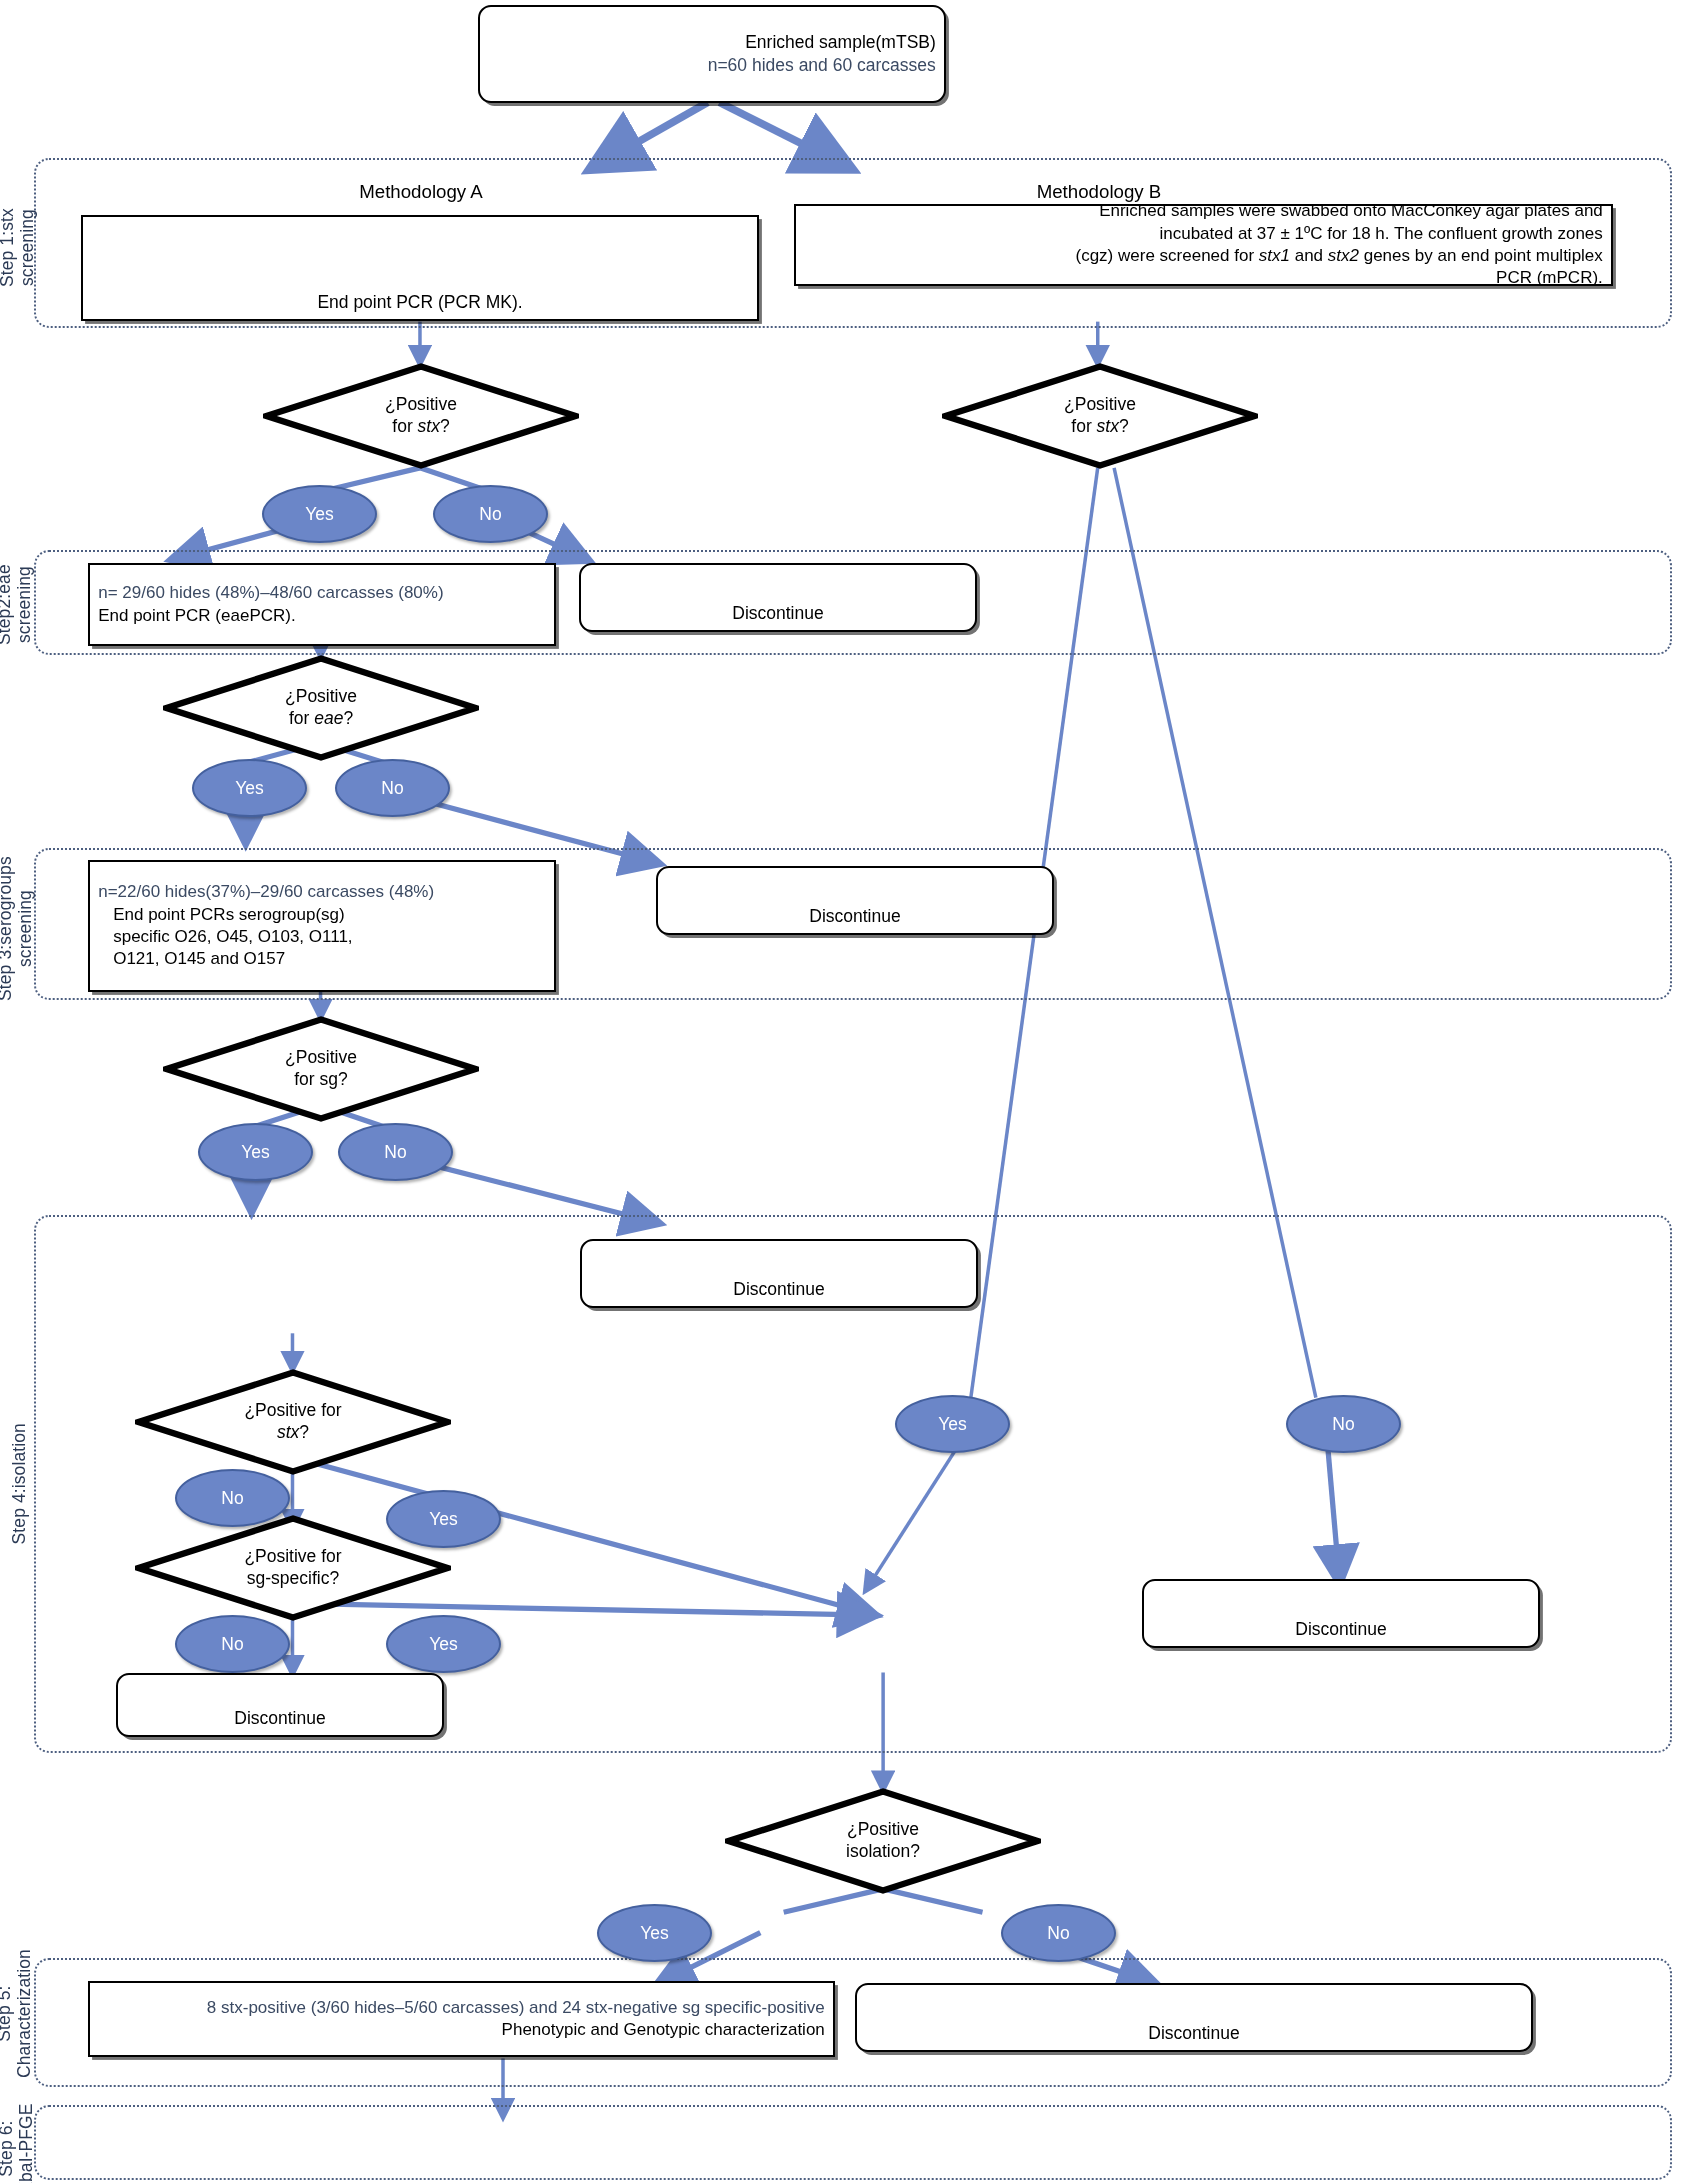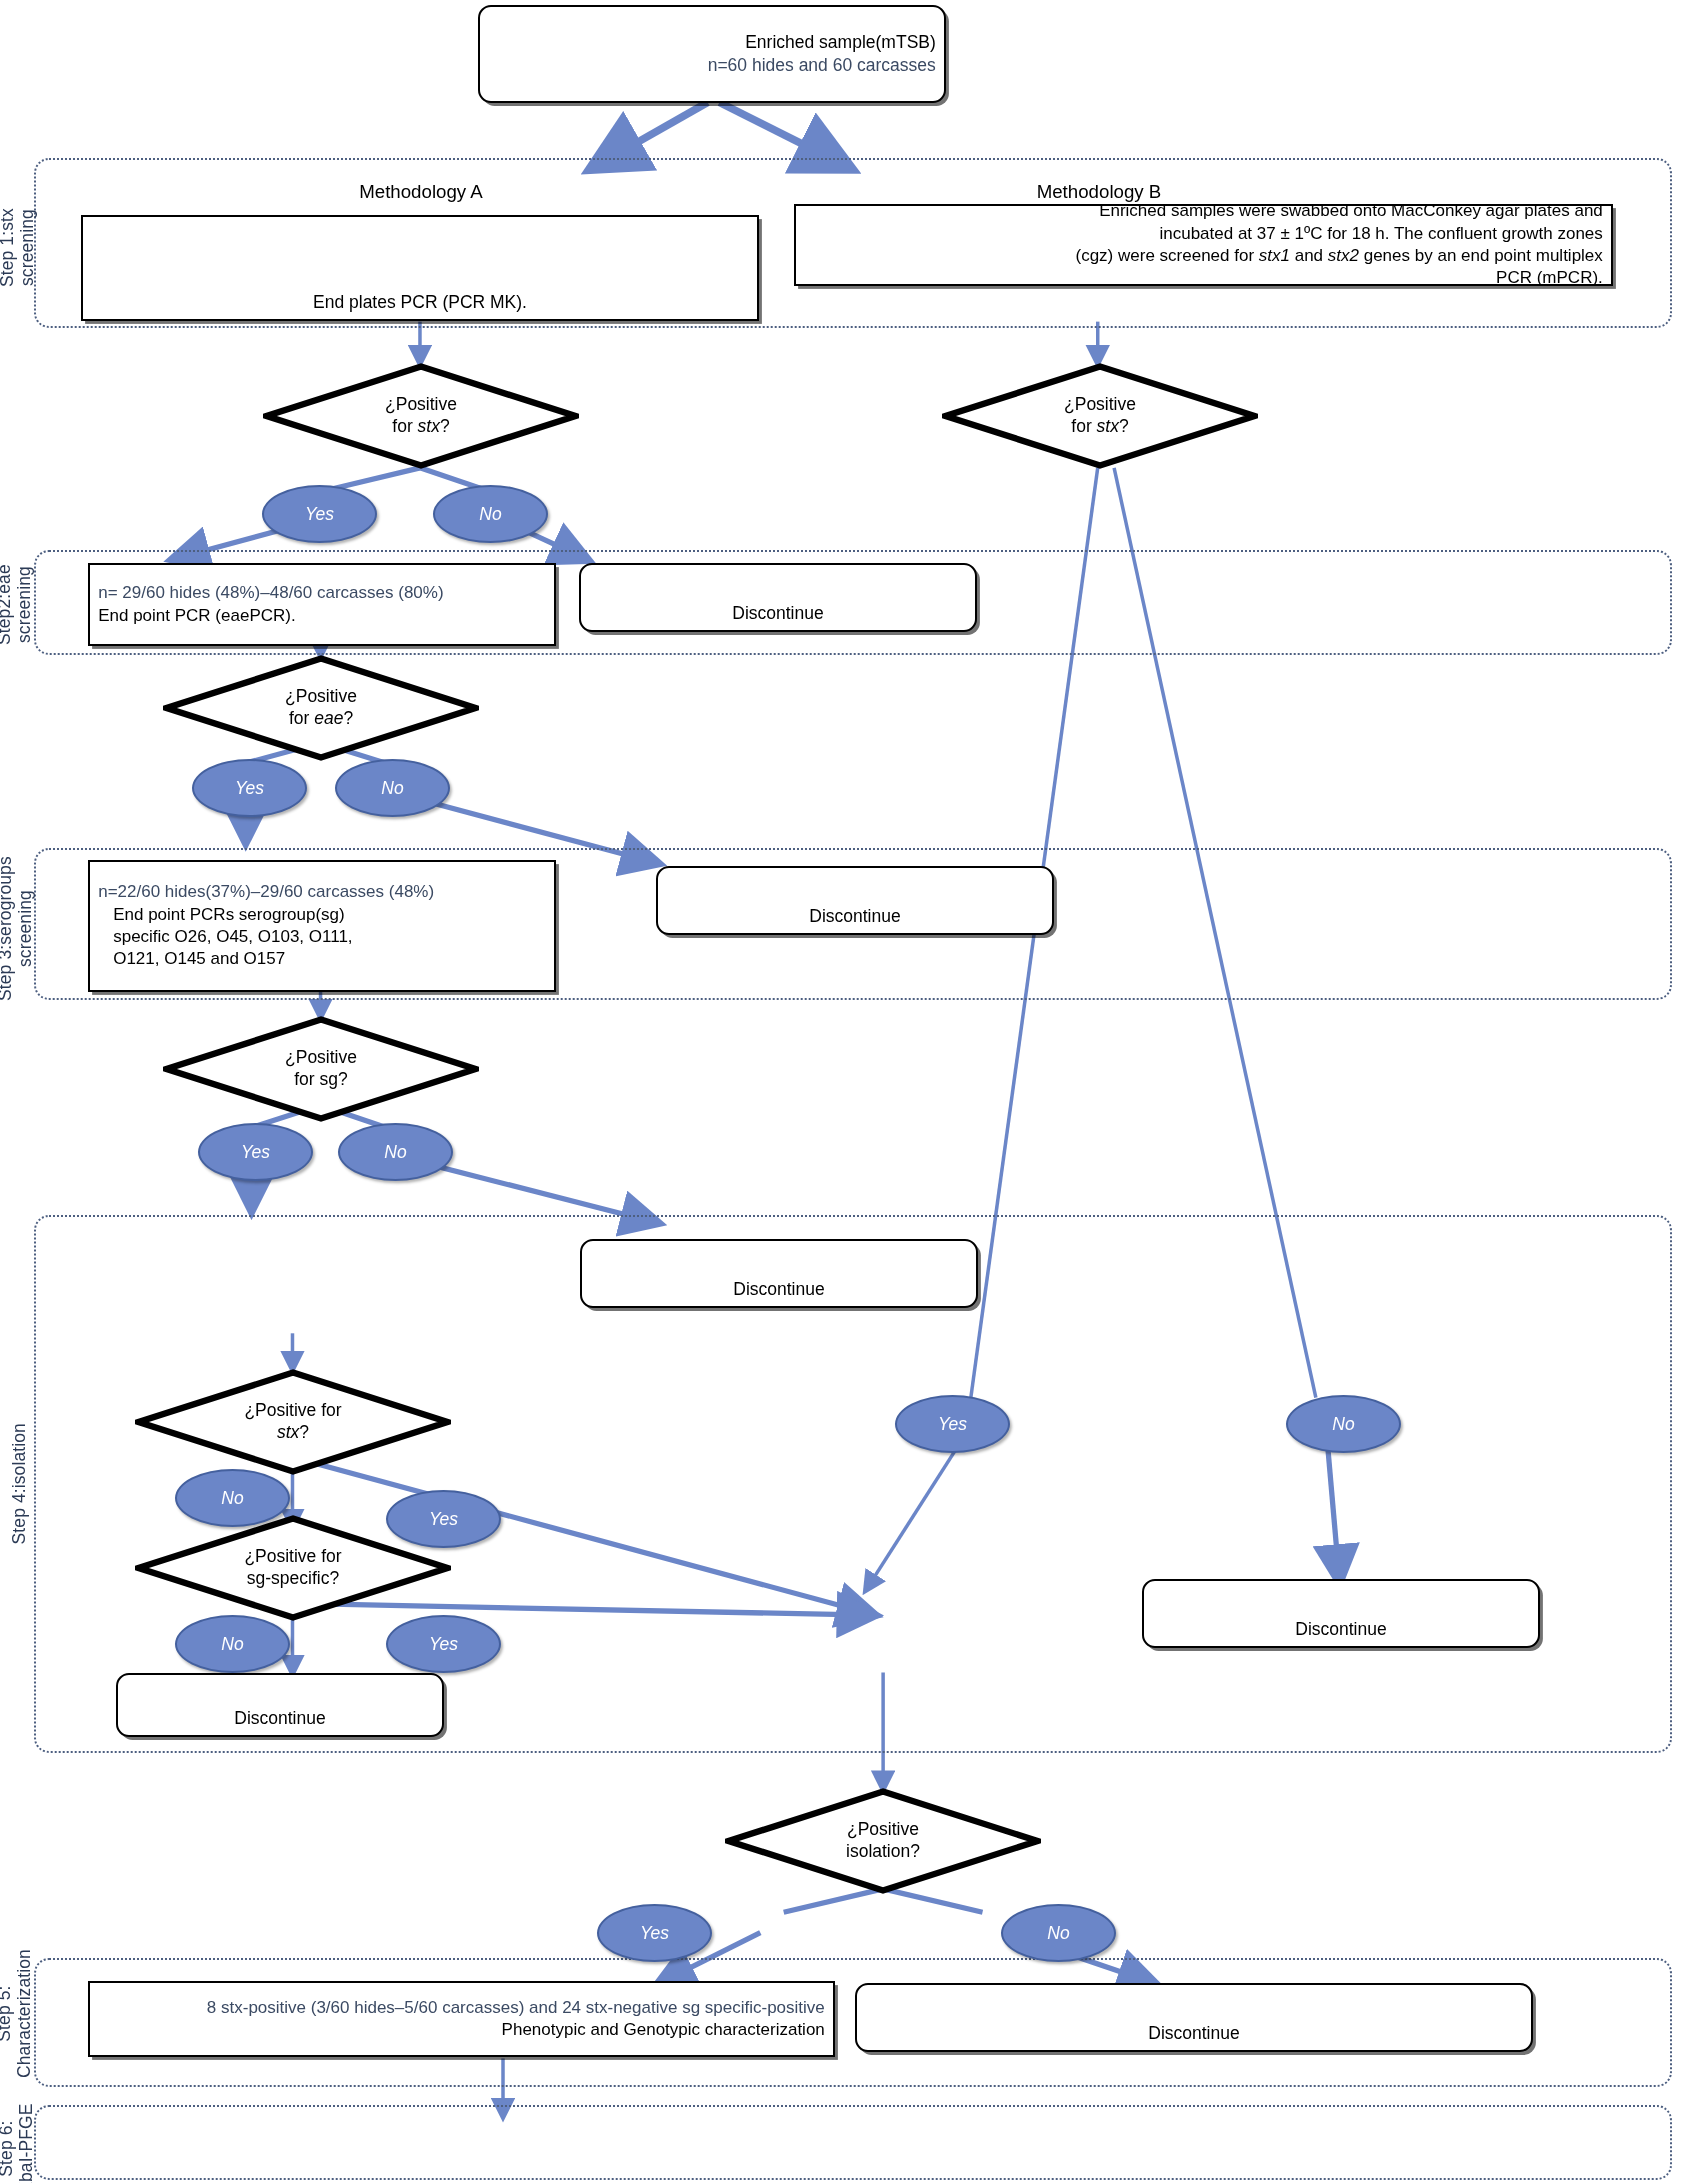"End plates PCR (PCR MK)." span { text: plates -> point }
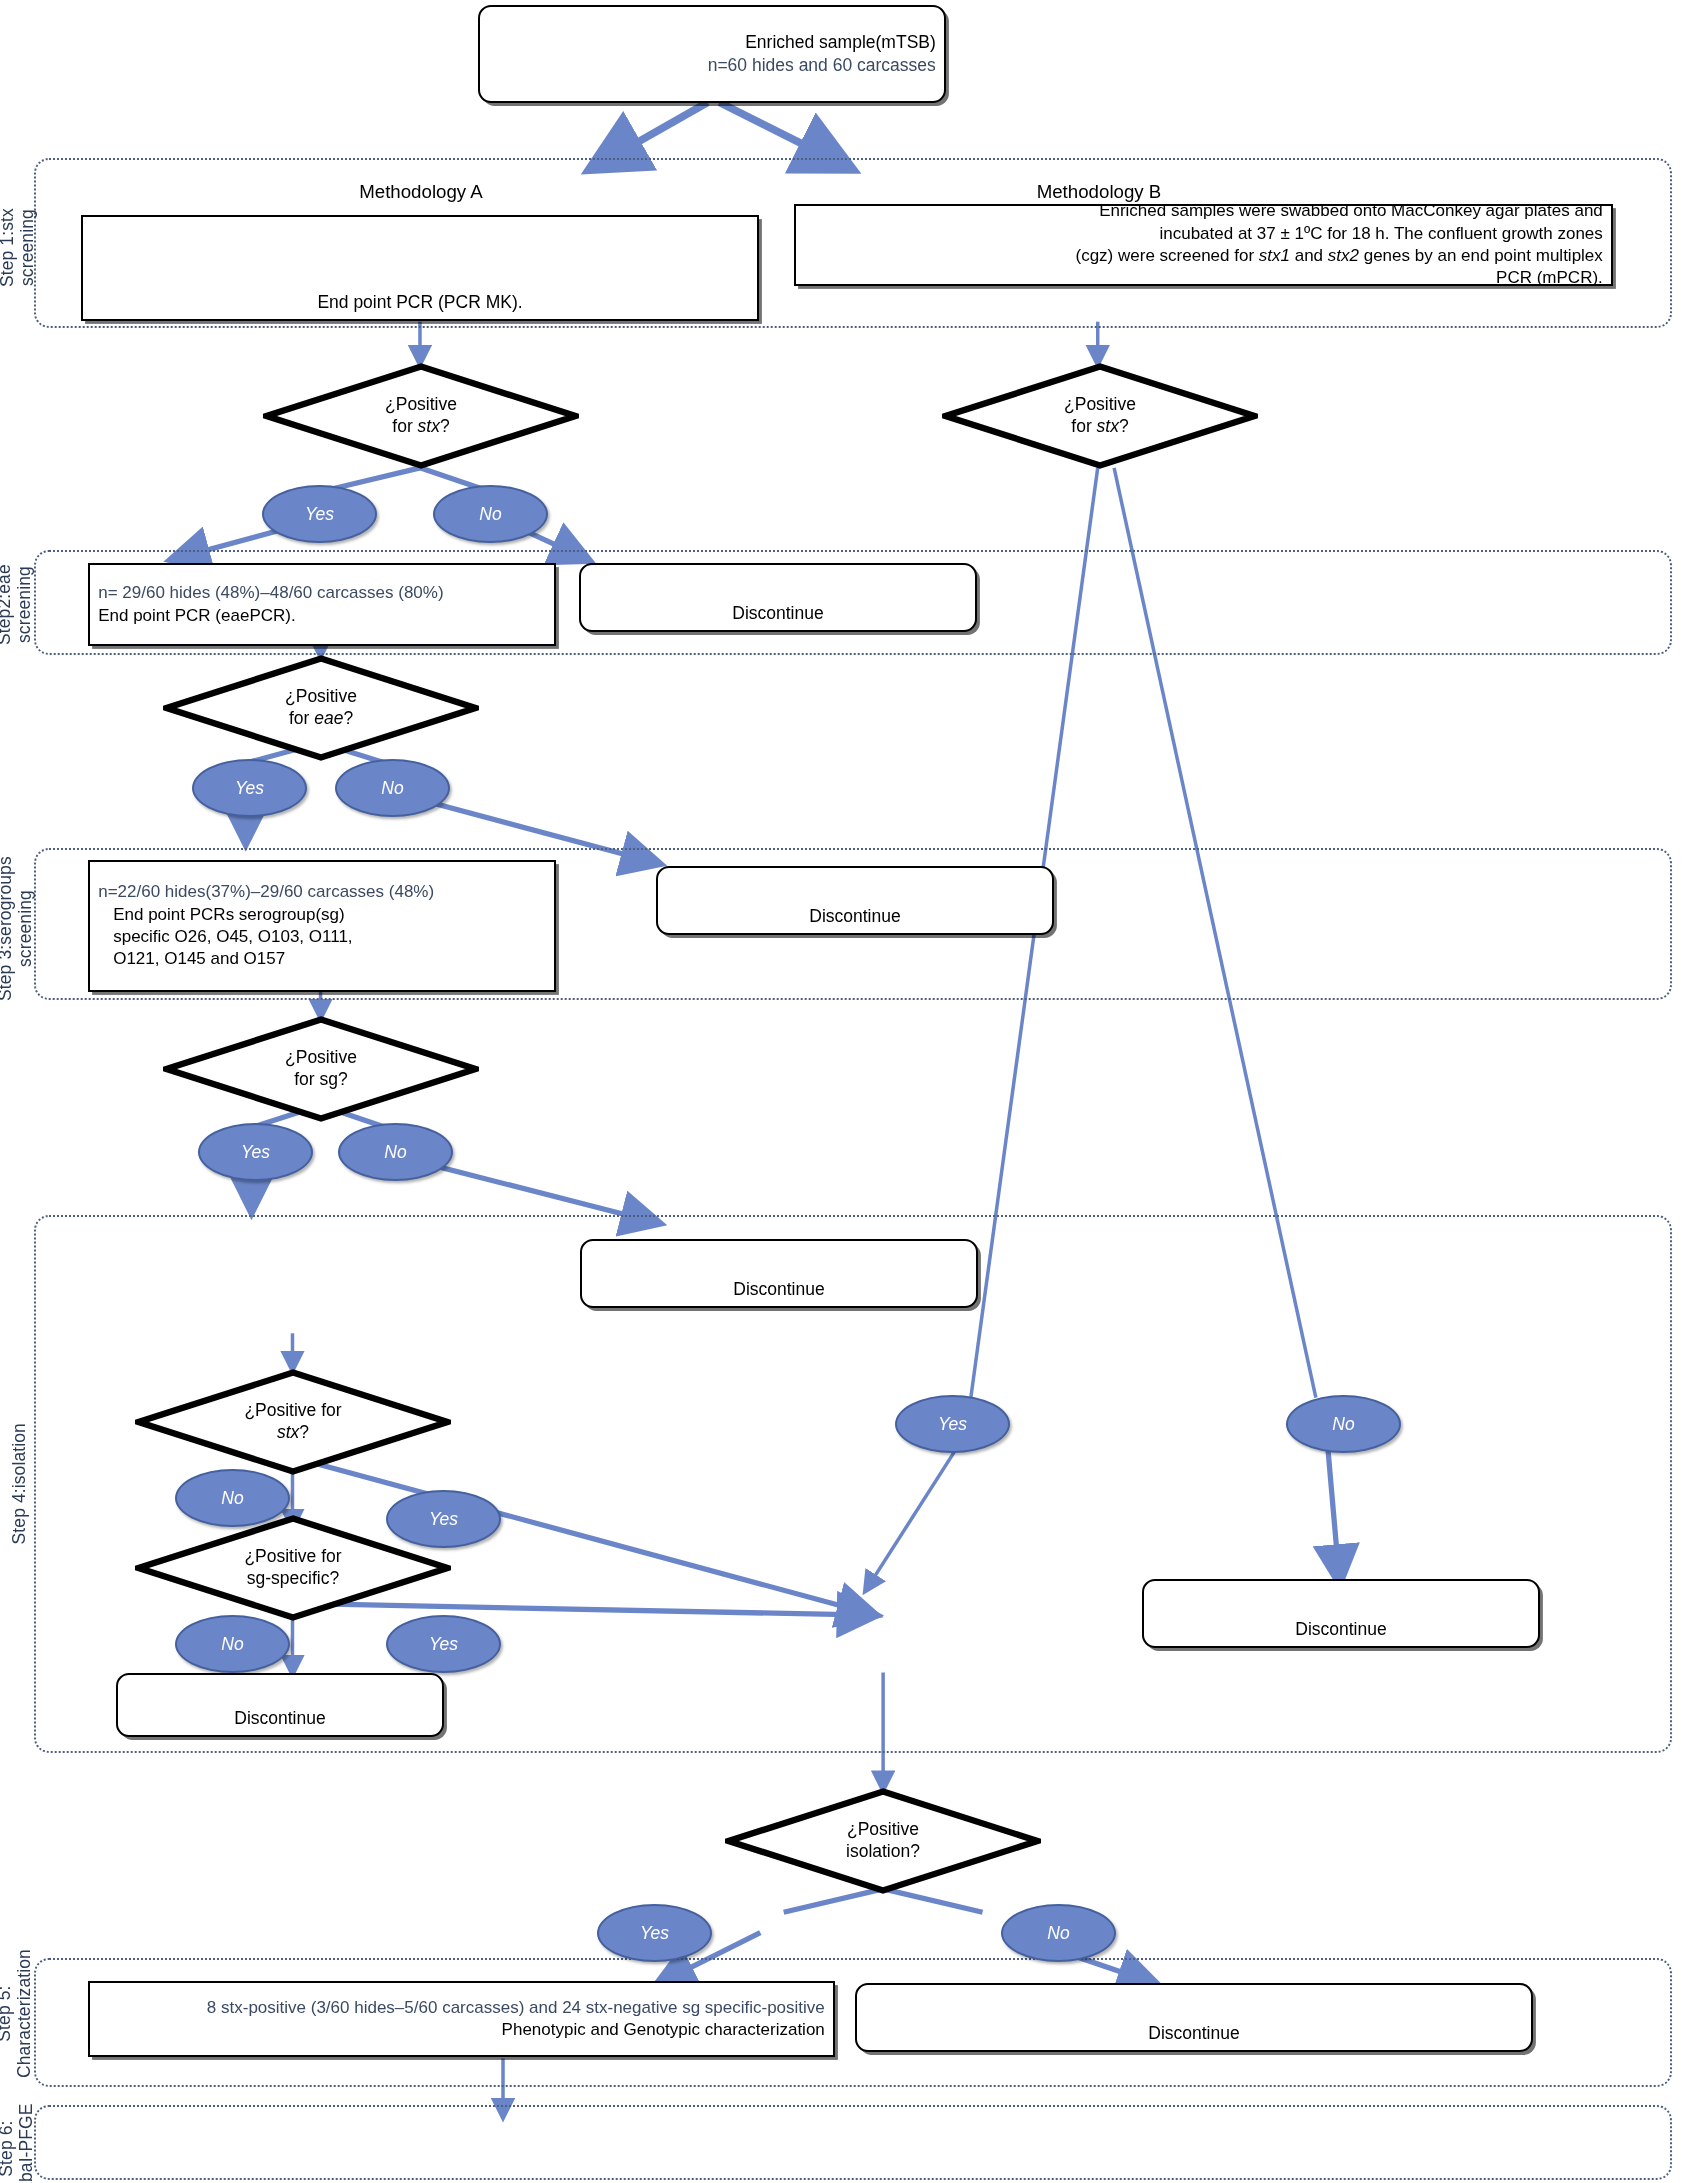"Yes" .pill { font-style: italic -> none }
